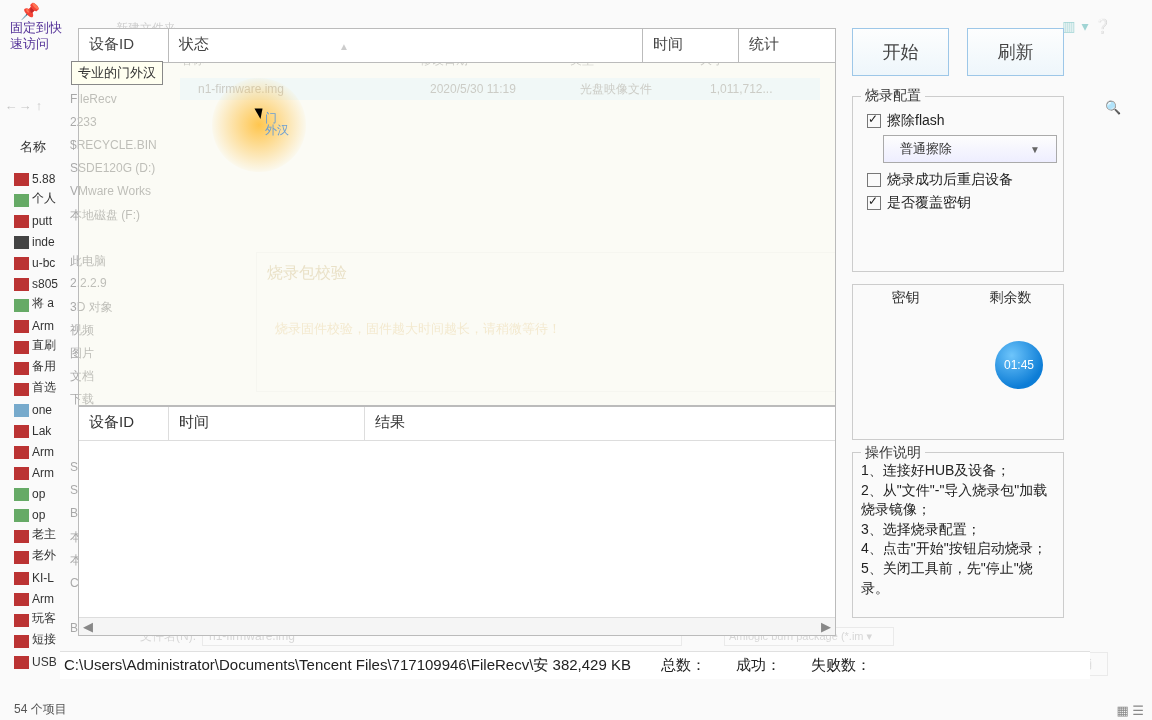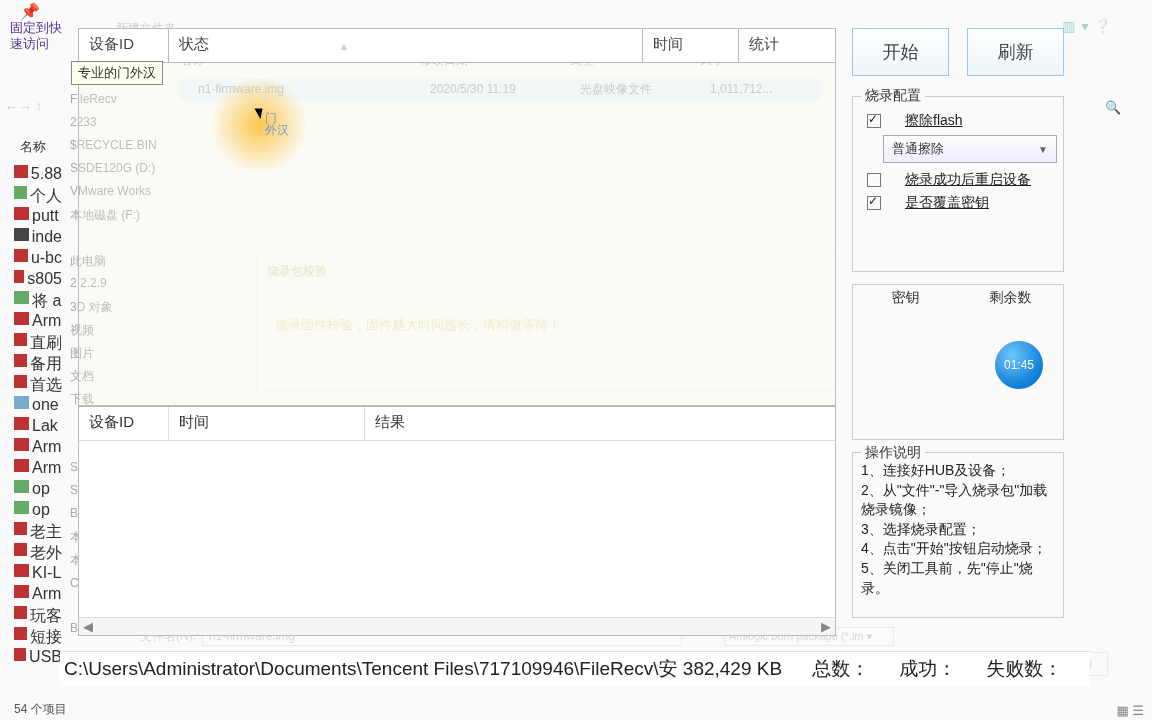"擦除flash" .chk { gap: 24px -> 6px; text-decoration: underline -> none }
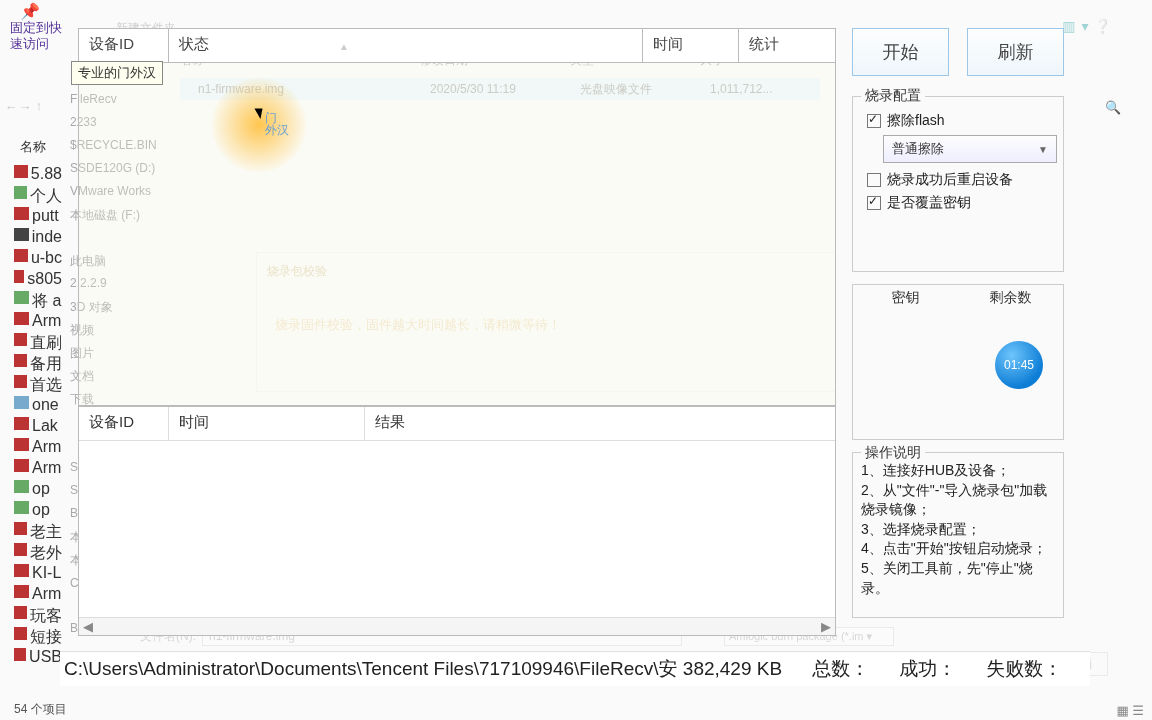"普通擦除" .select { padding: 0 8px -> 0 16px }
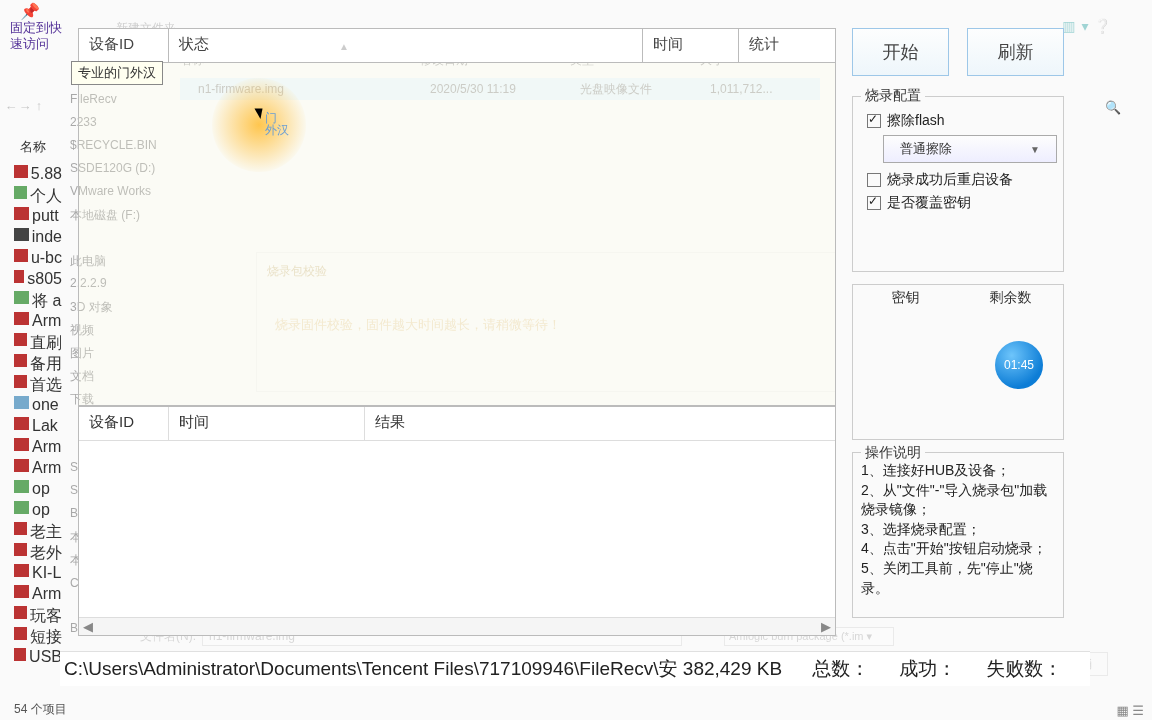"5.88" .left-items div { align-items: flex-start -> flex-end; font-size: 16px -> 12px }
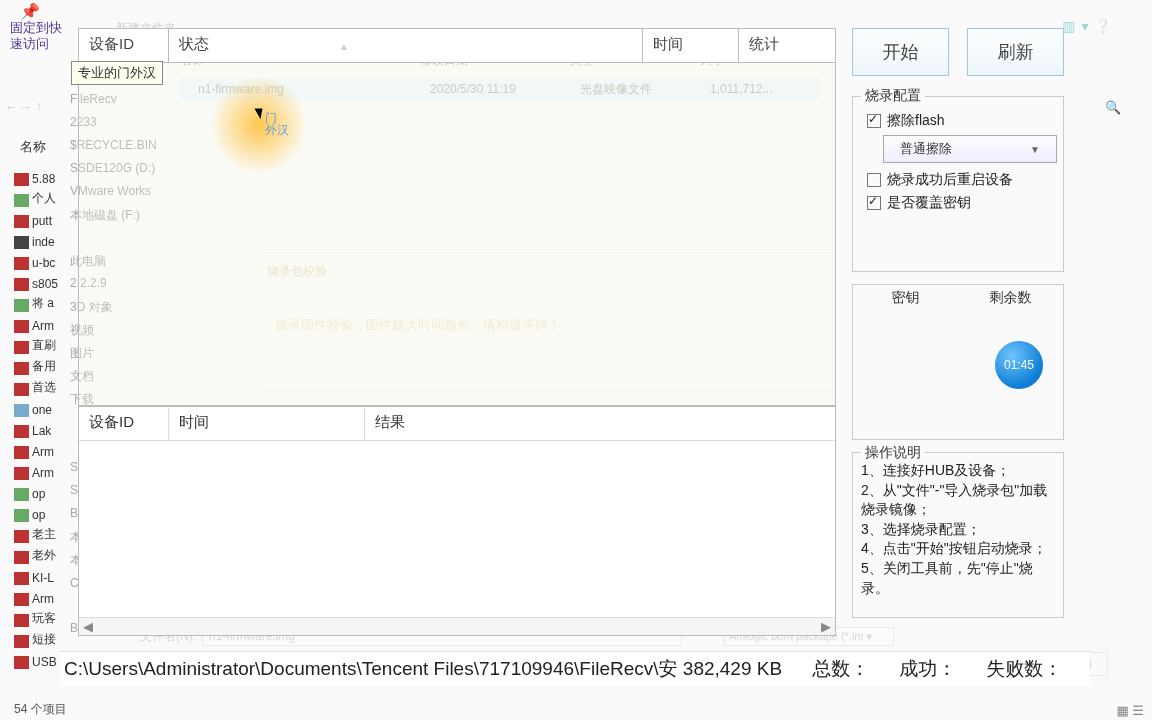"烧录包校验" .ghost-dlg .t { font-size: 12px -> 16px }
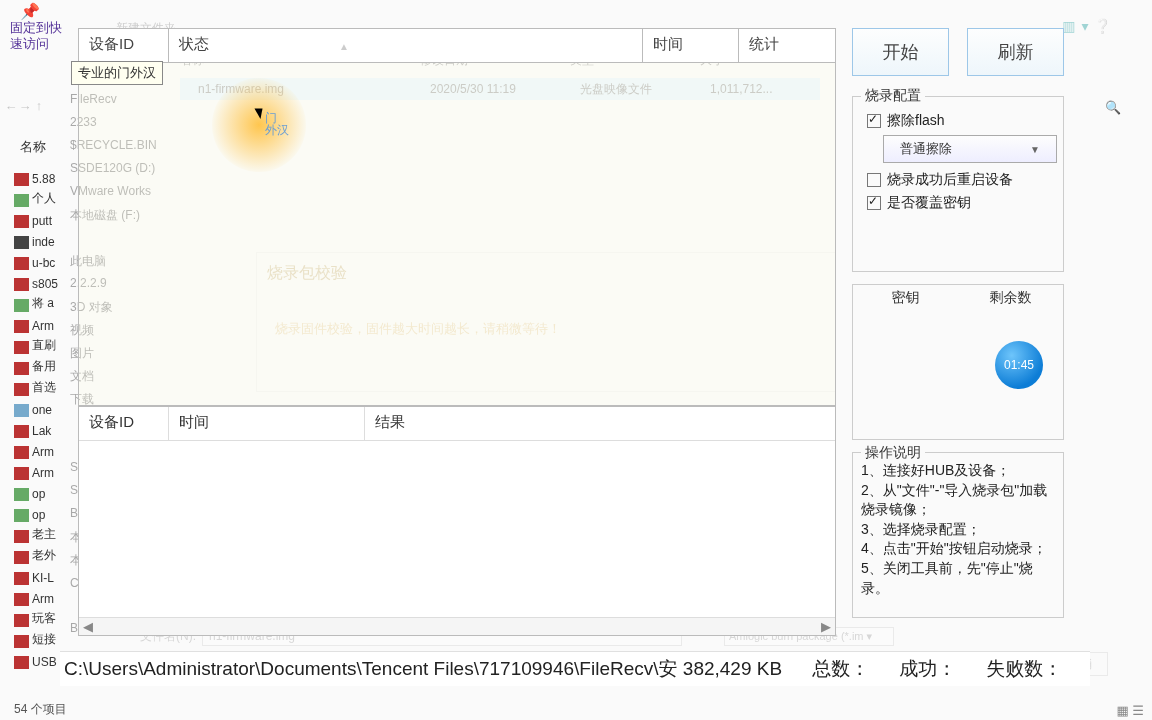"C:\Users\Administrator\Documents\Tencent" .path-line { font-size: 19px -> 15px }
